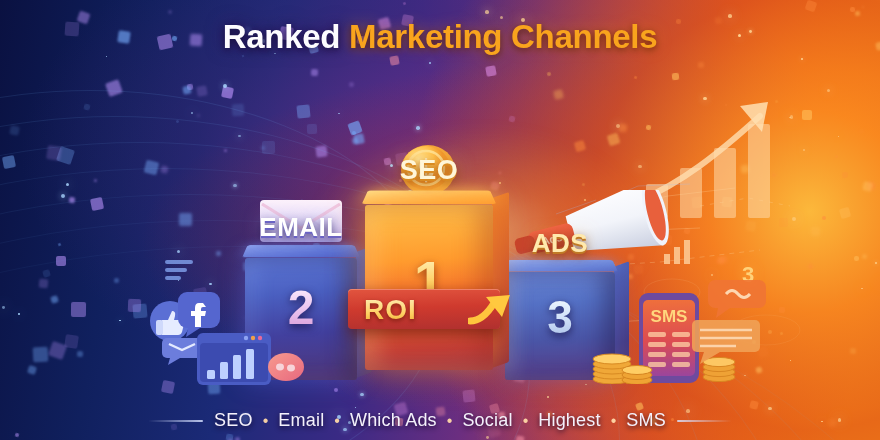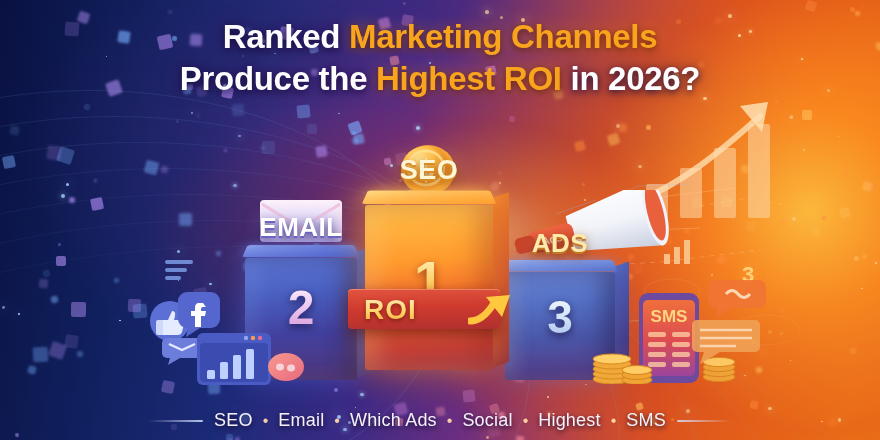"Produce the Highest ROI in" div.line { html: <div> <span>Produce the</span> <span>Highest ROI</span> <span>in 2026?</span> </div> -> none }
